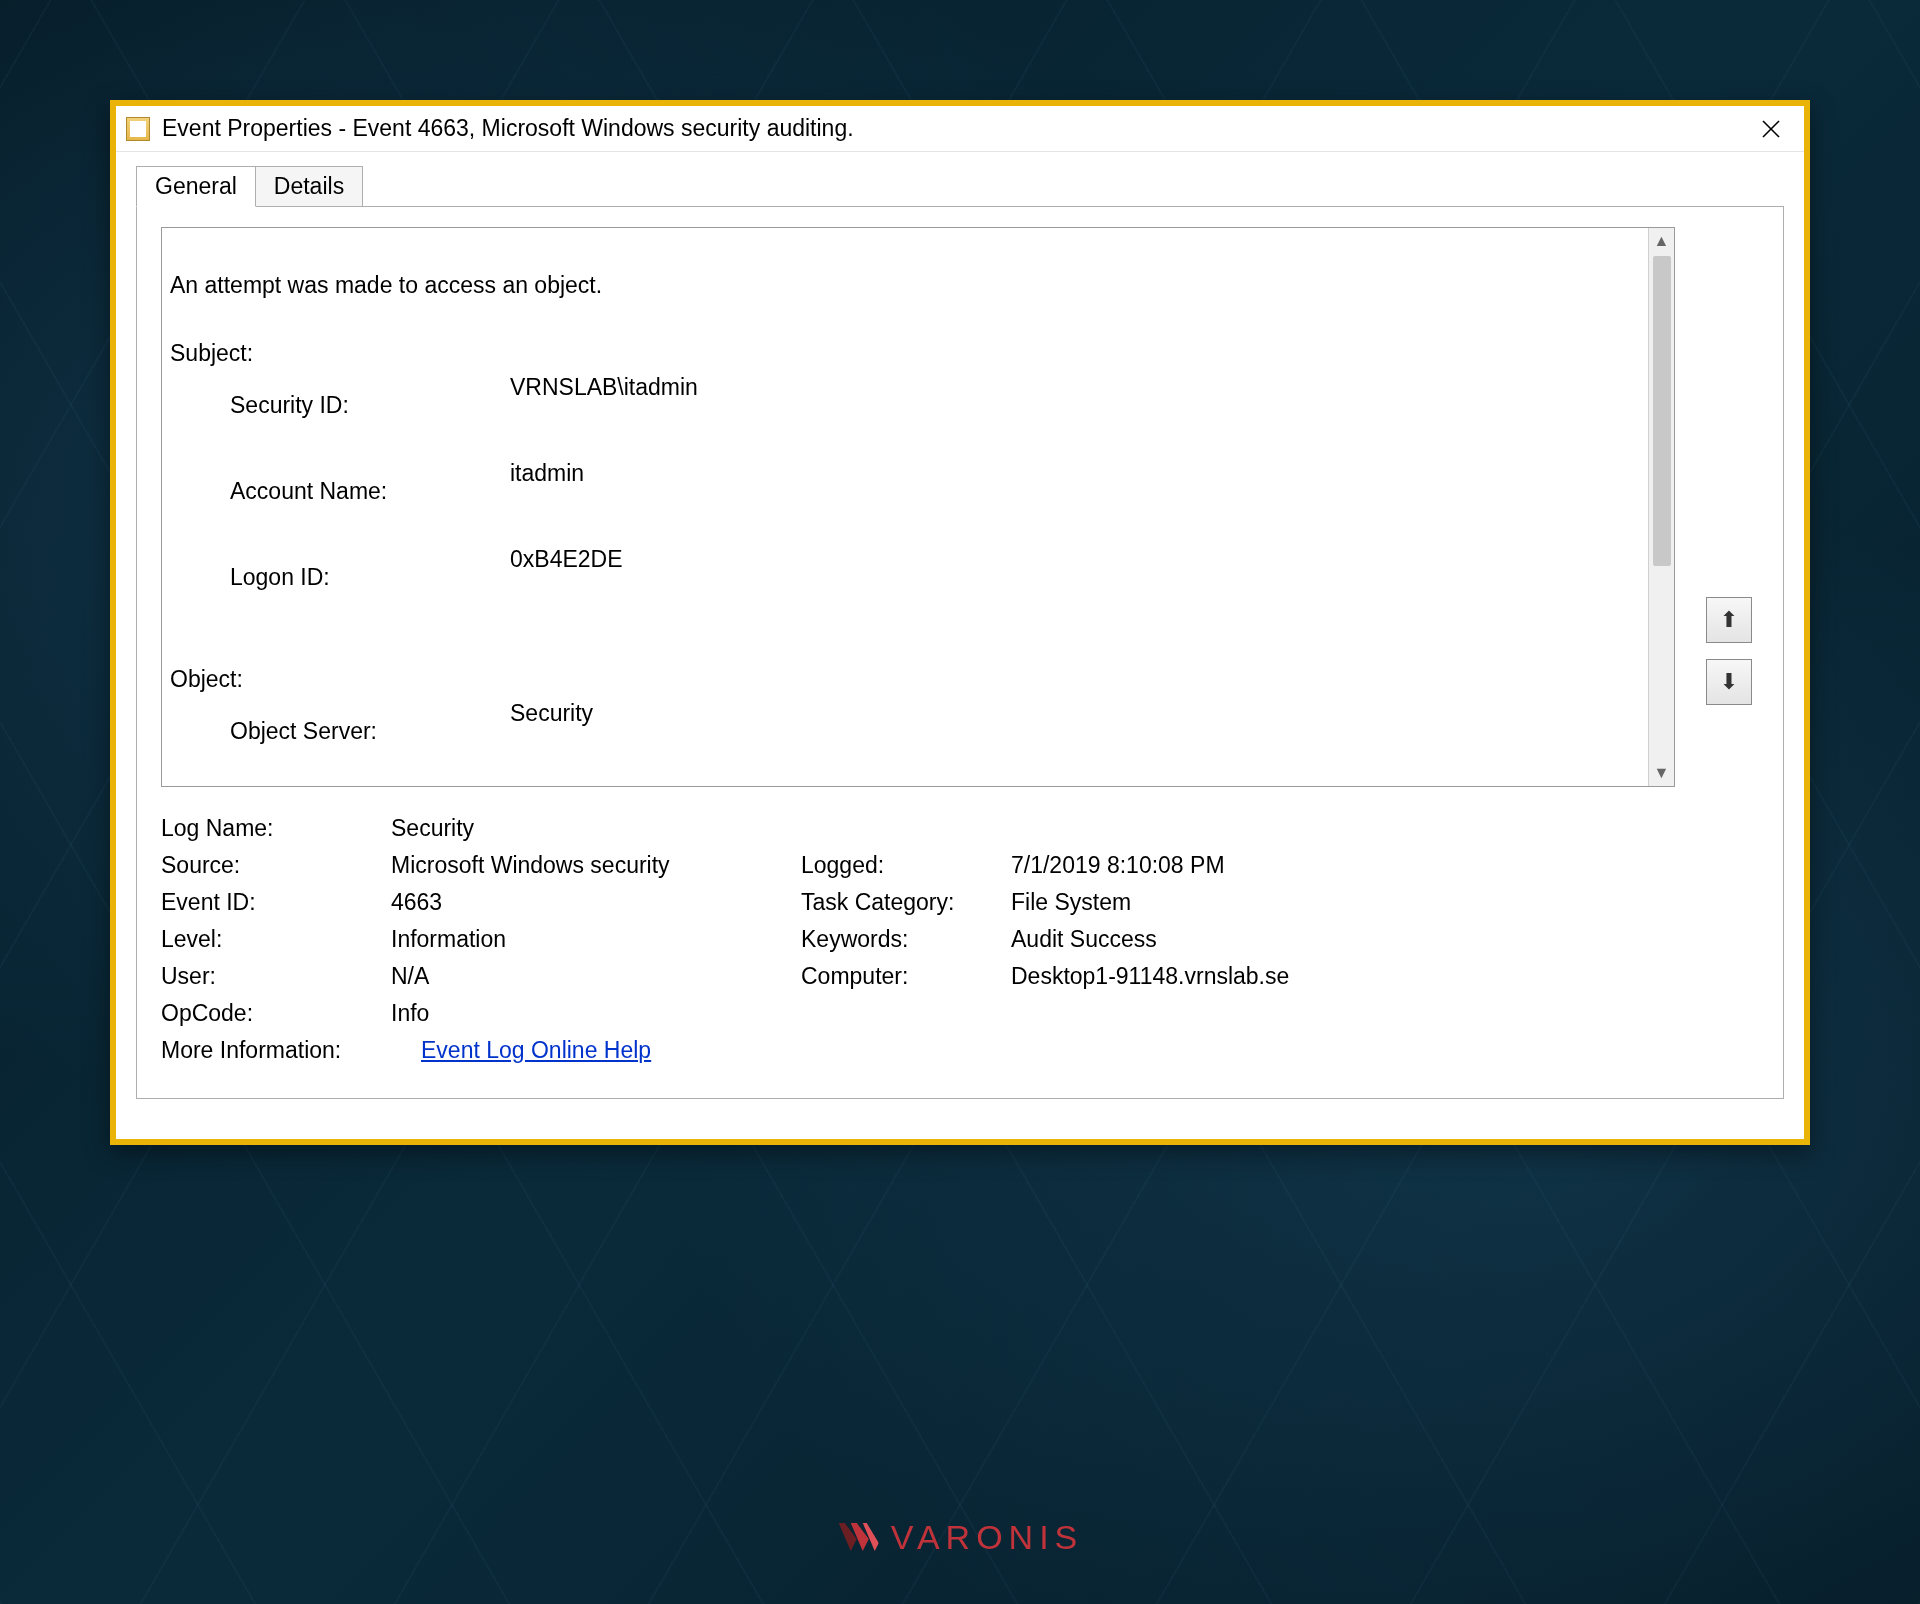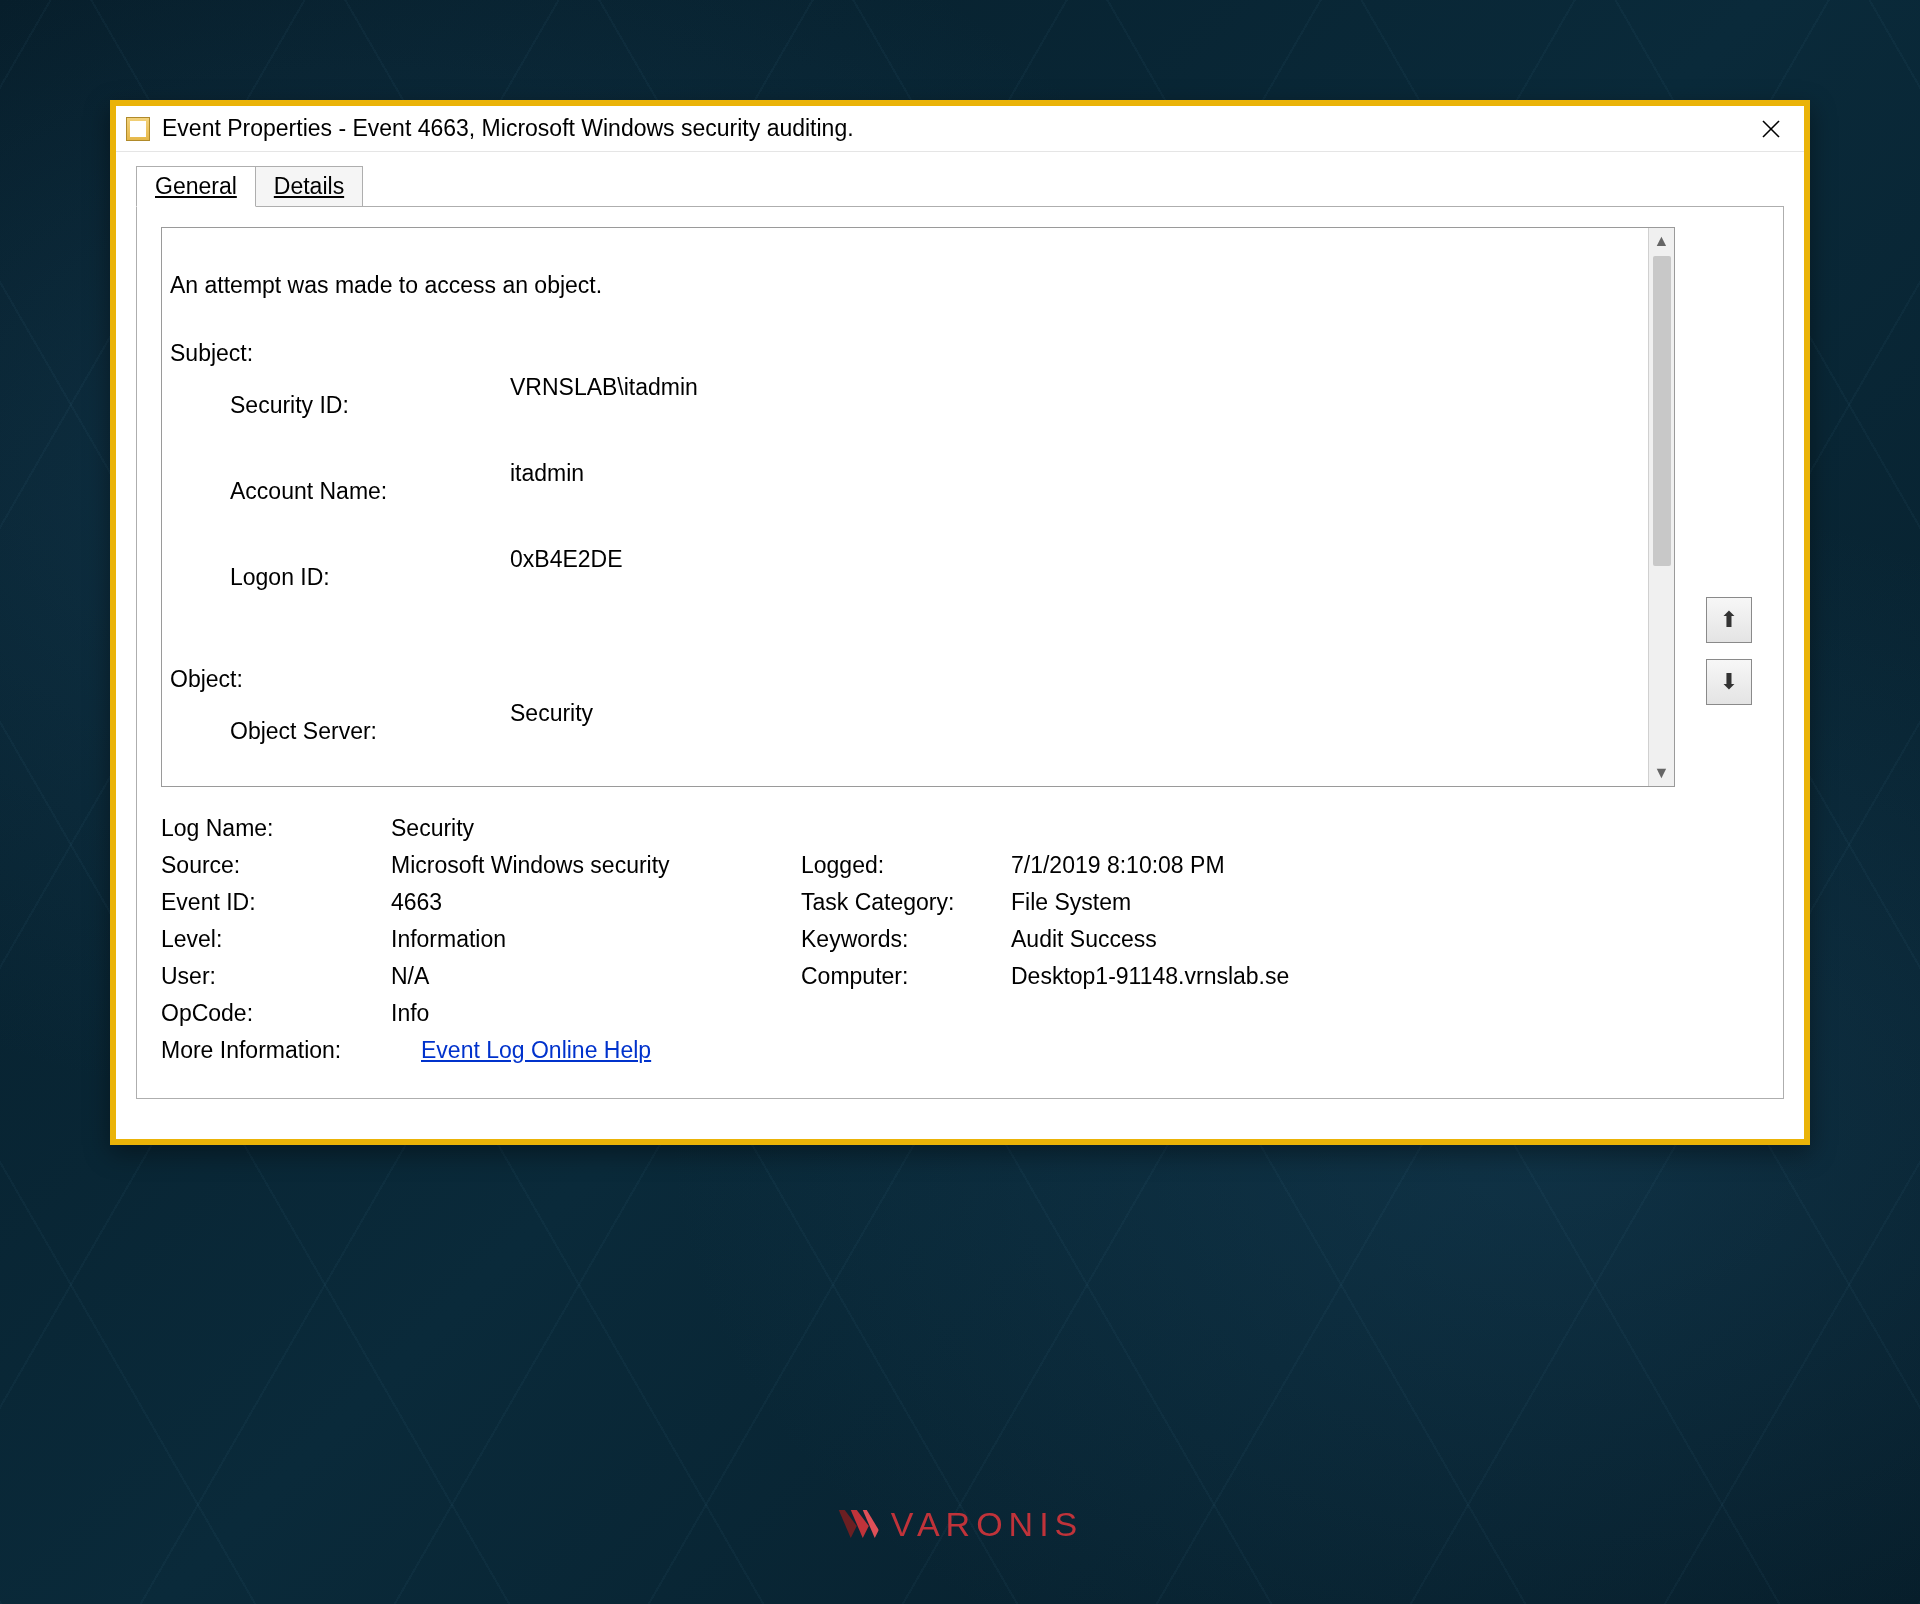"General" .tabs { text-decoration: underline -> none }
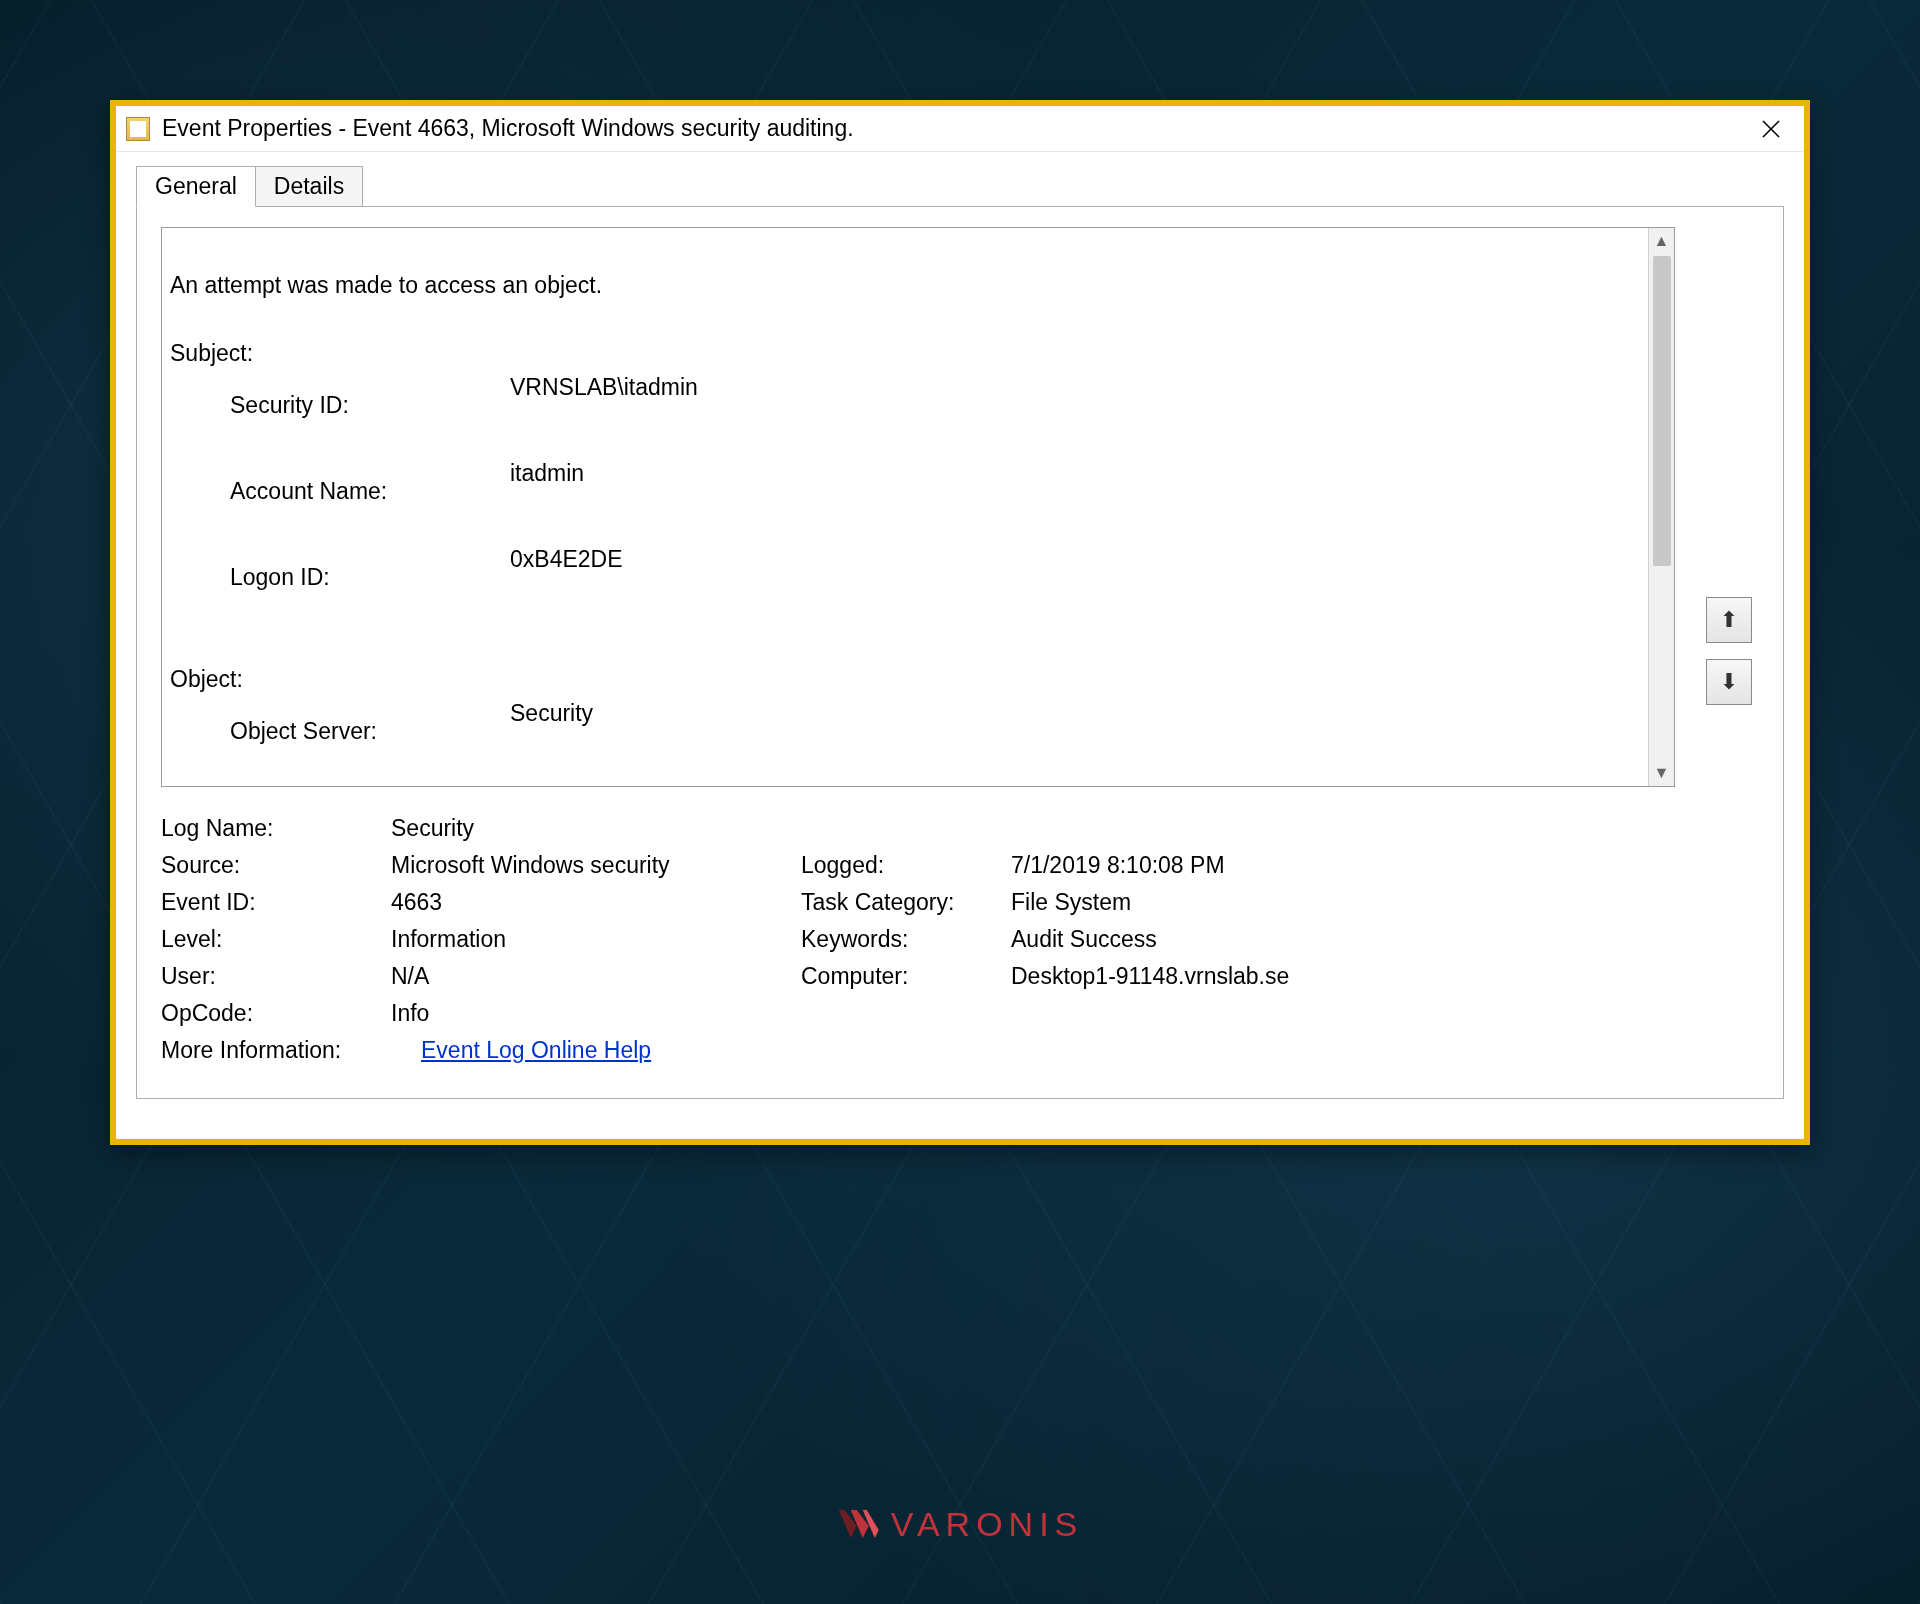"VARONIS" .brand { bottom: 60px -> 47px }
